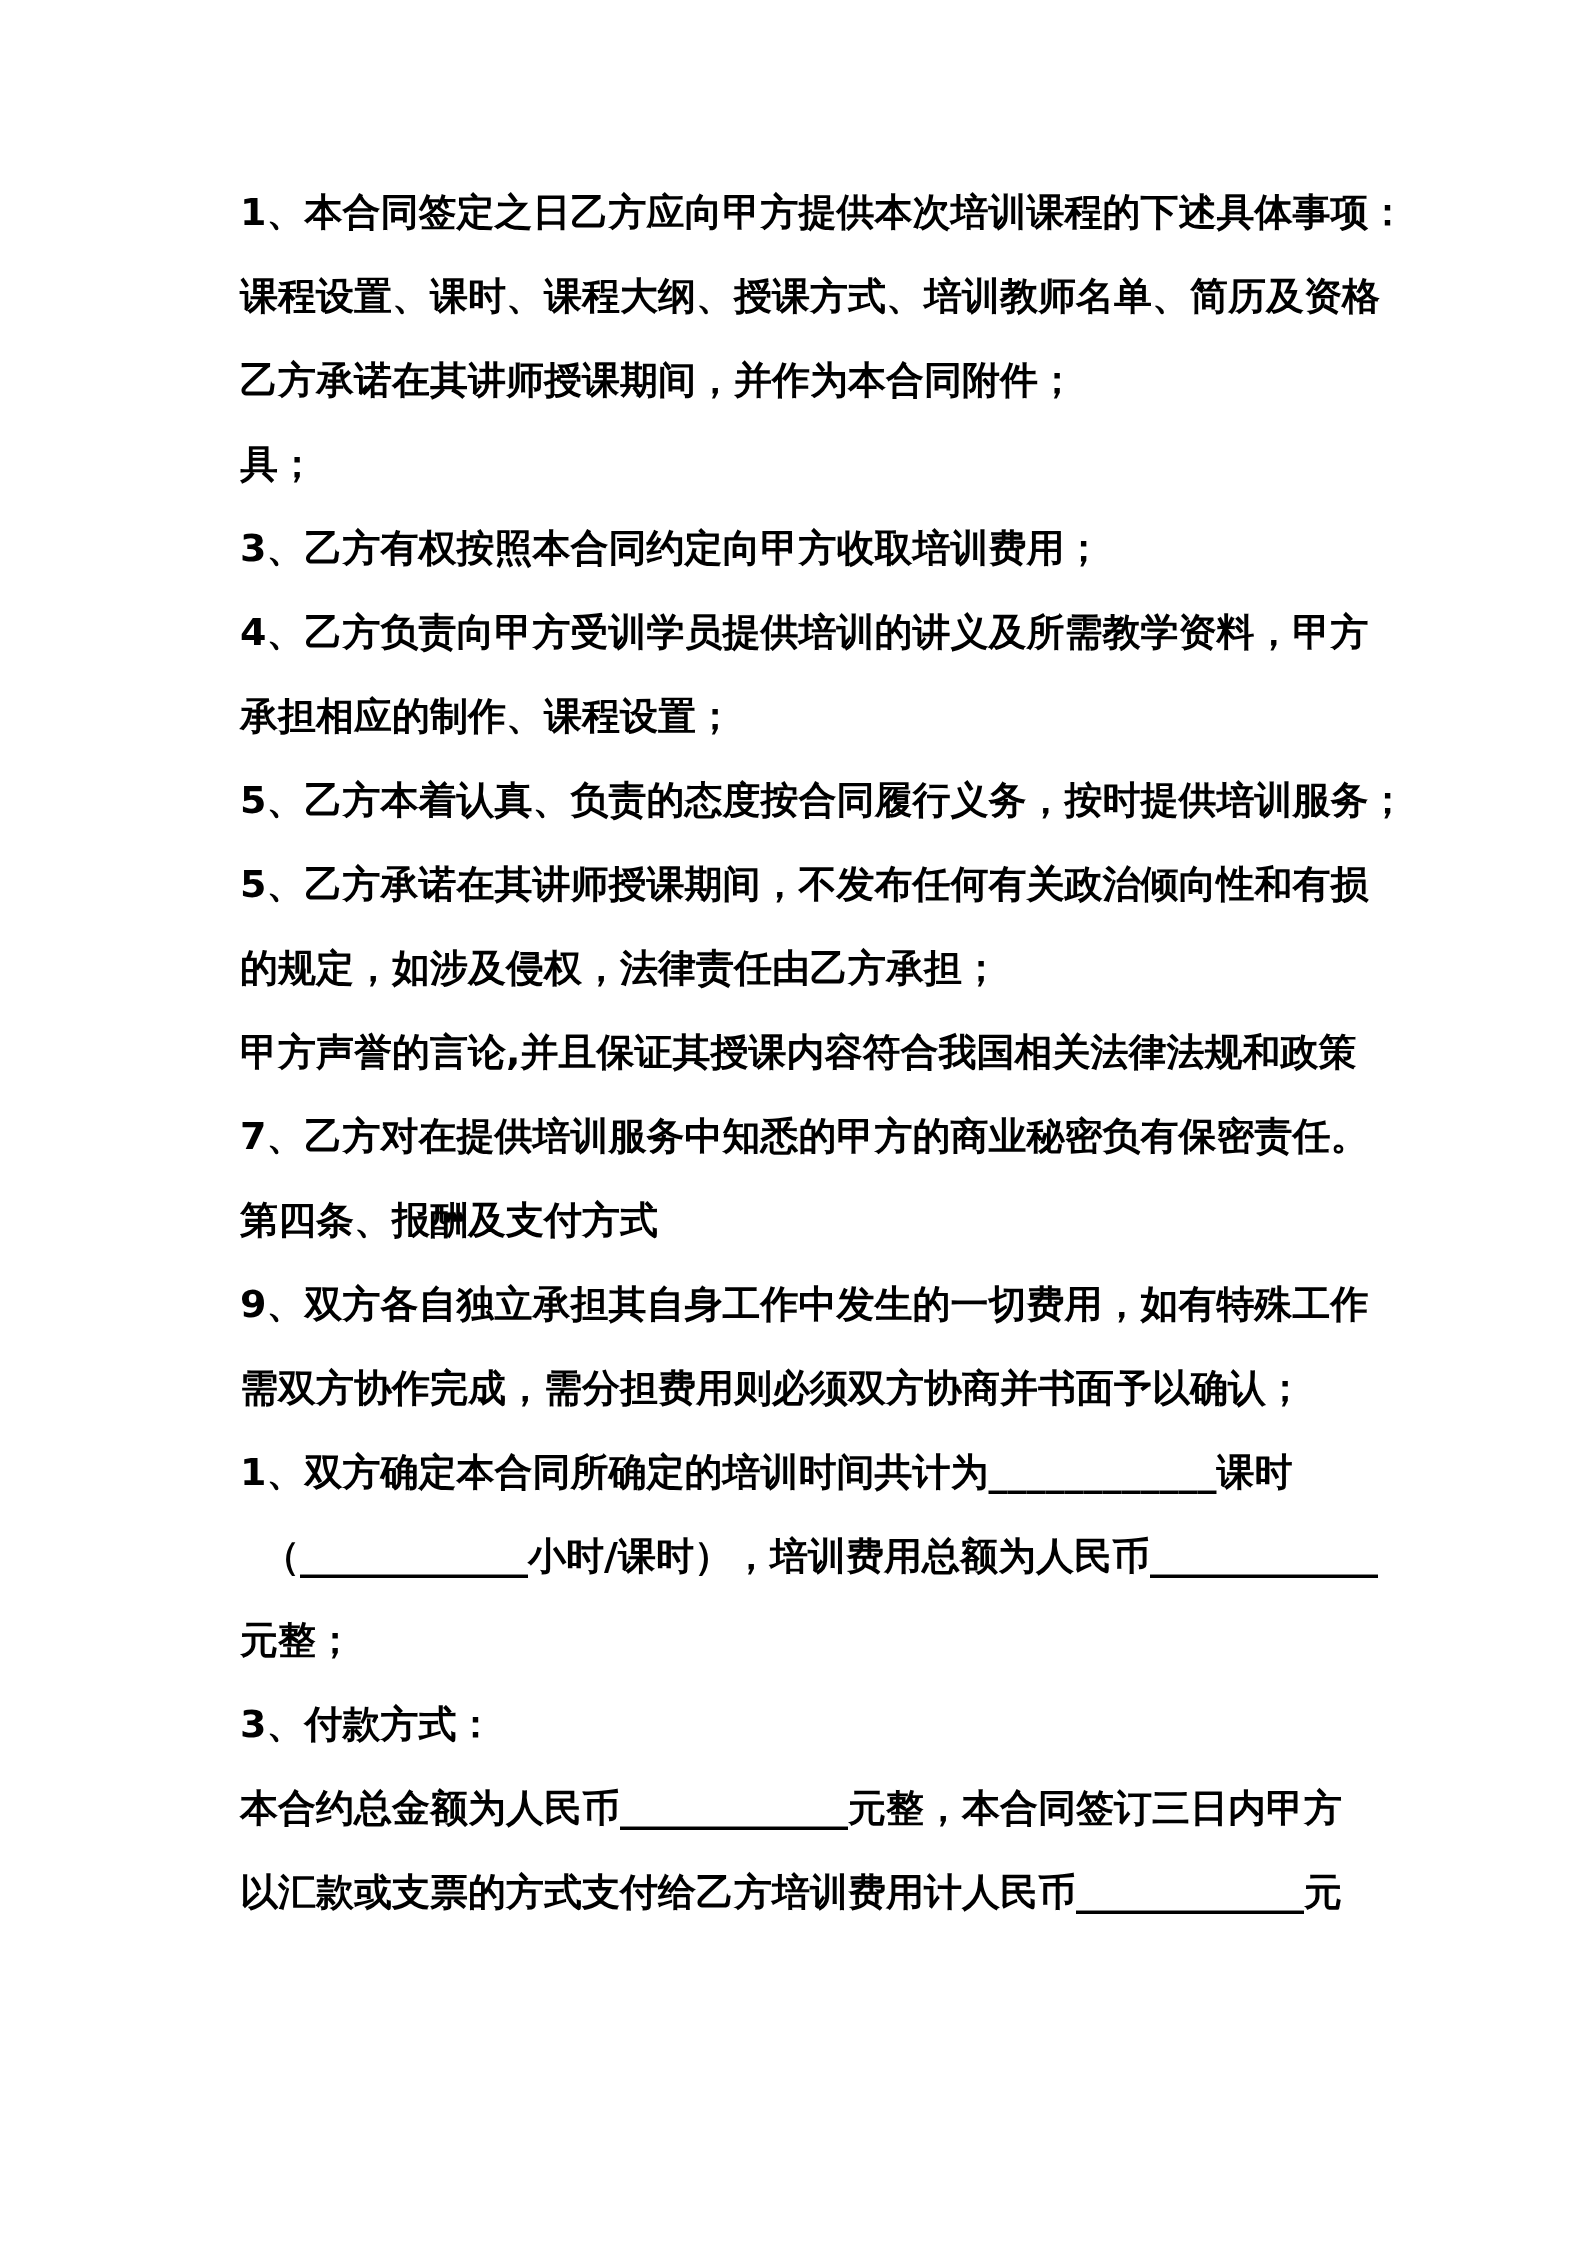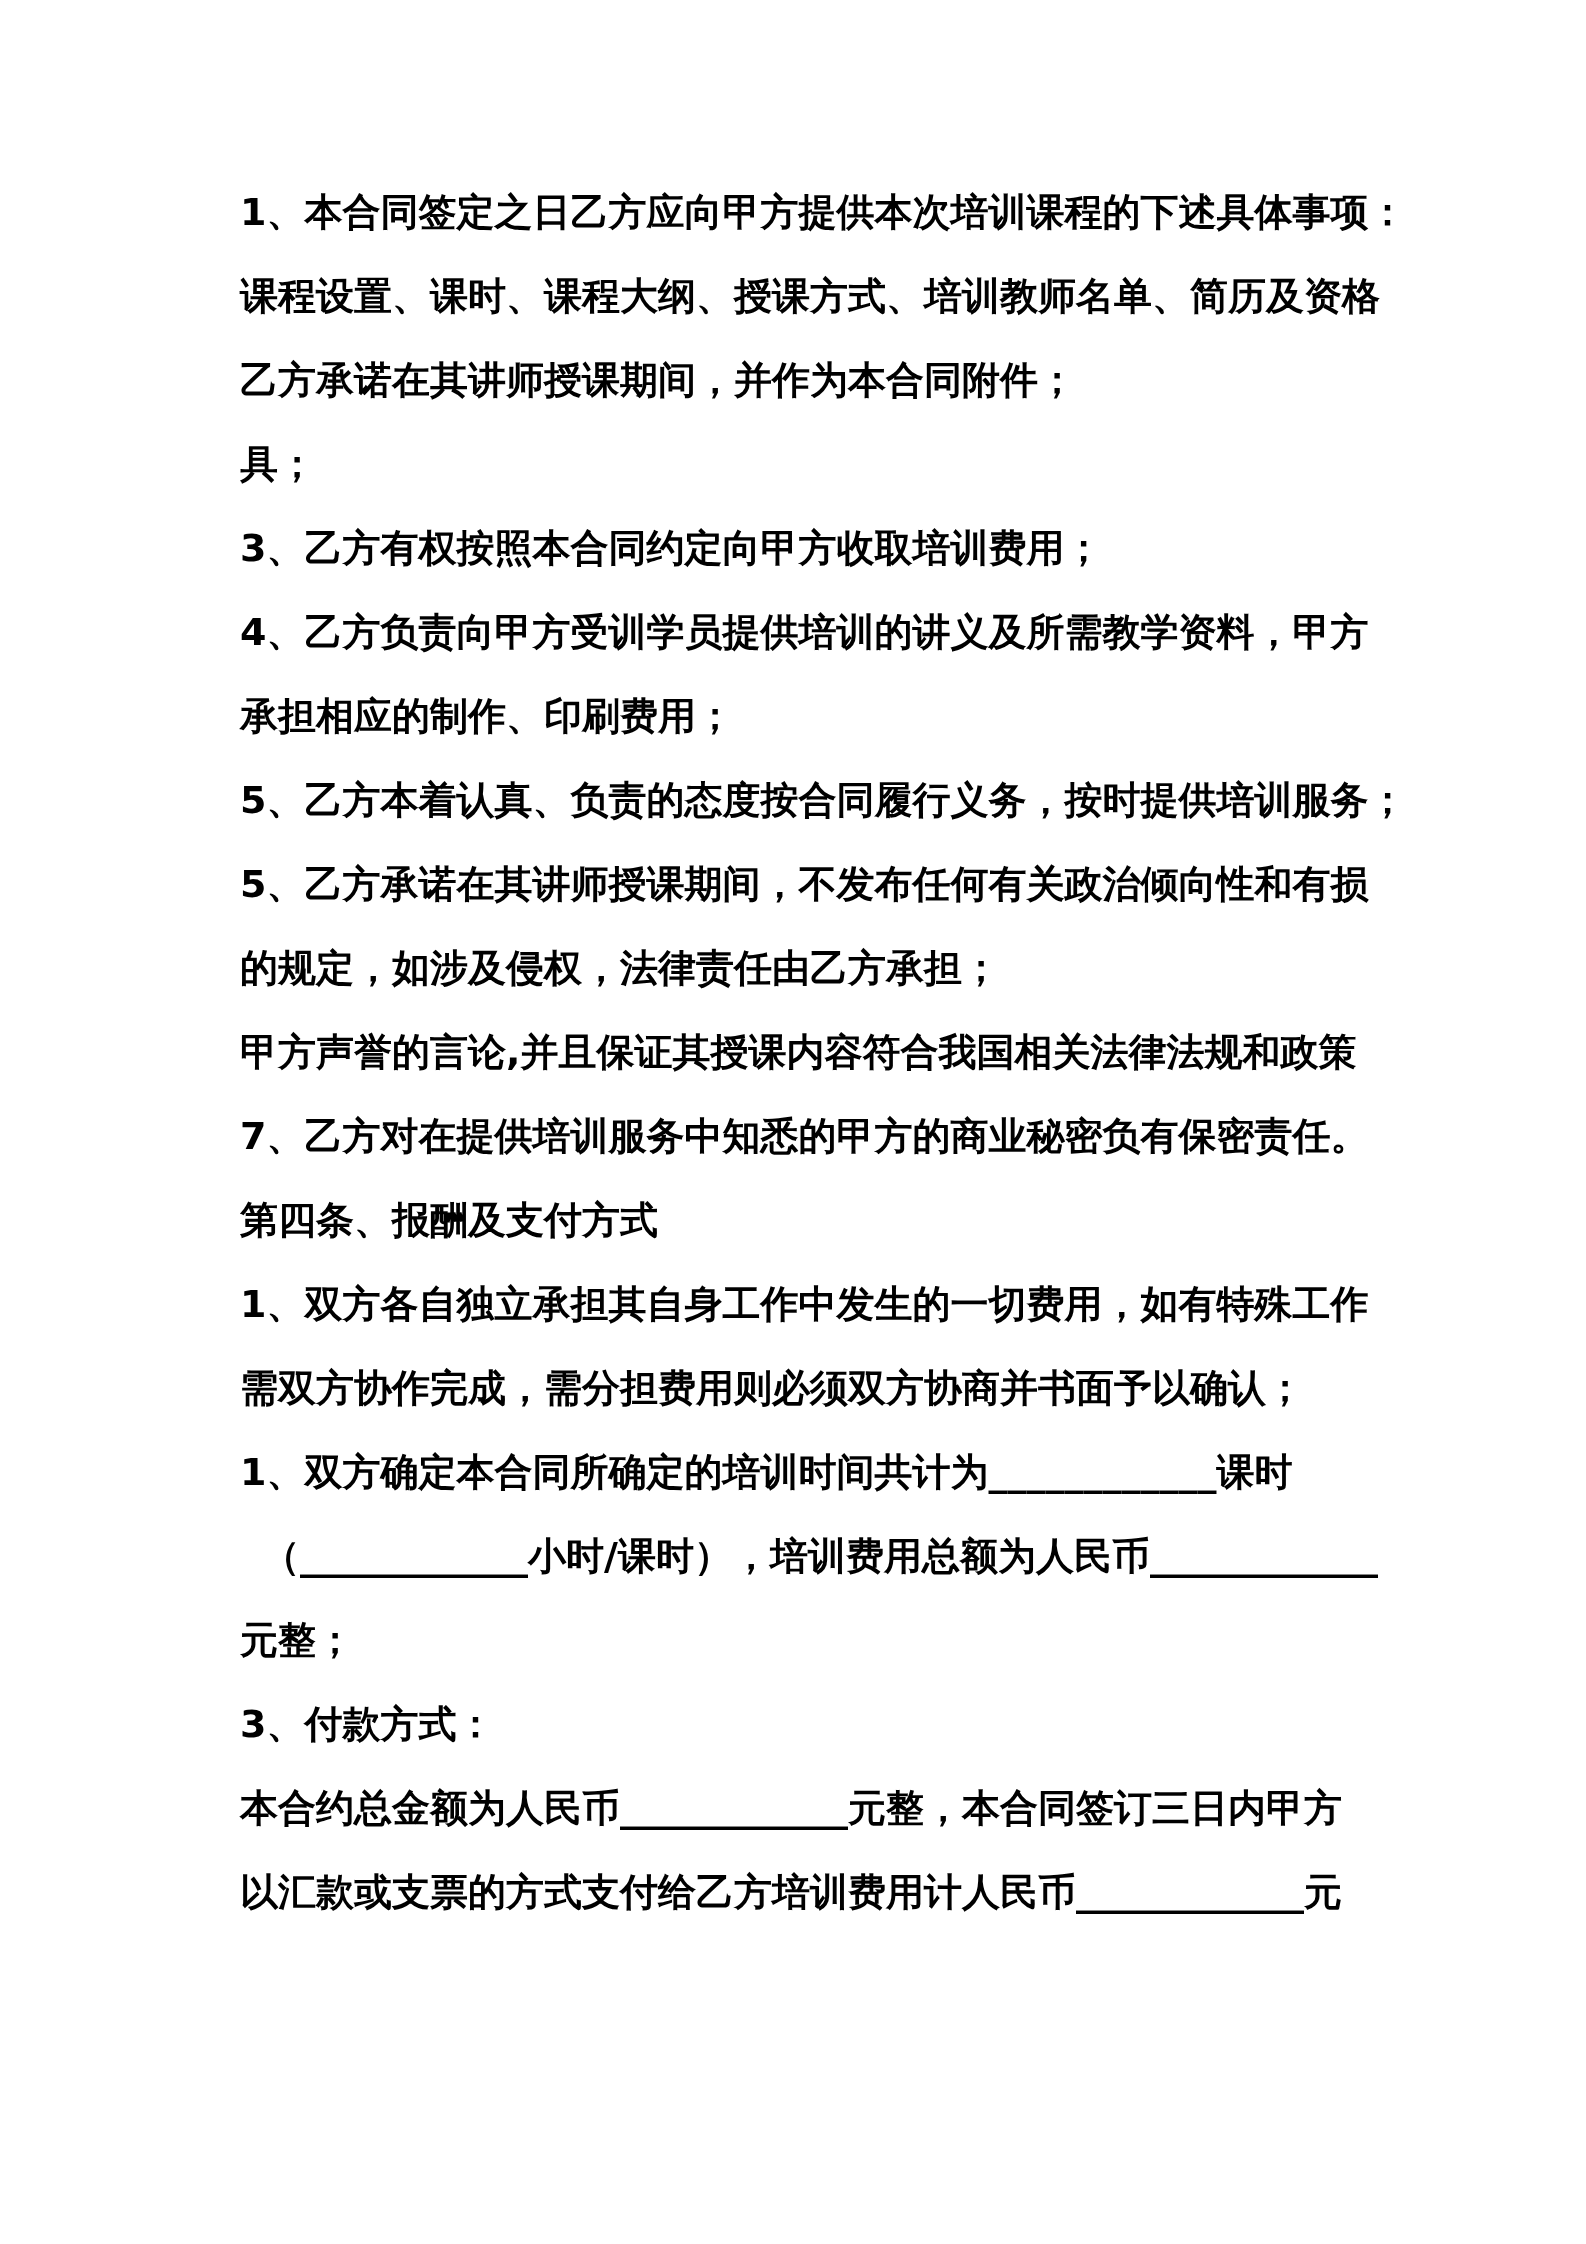"承担相应的制作、印刷费用；" p.doc-line { text: 印刷费用 -> 课程设置 }
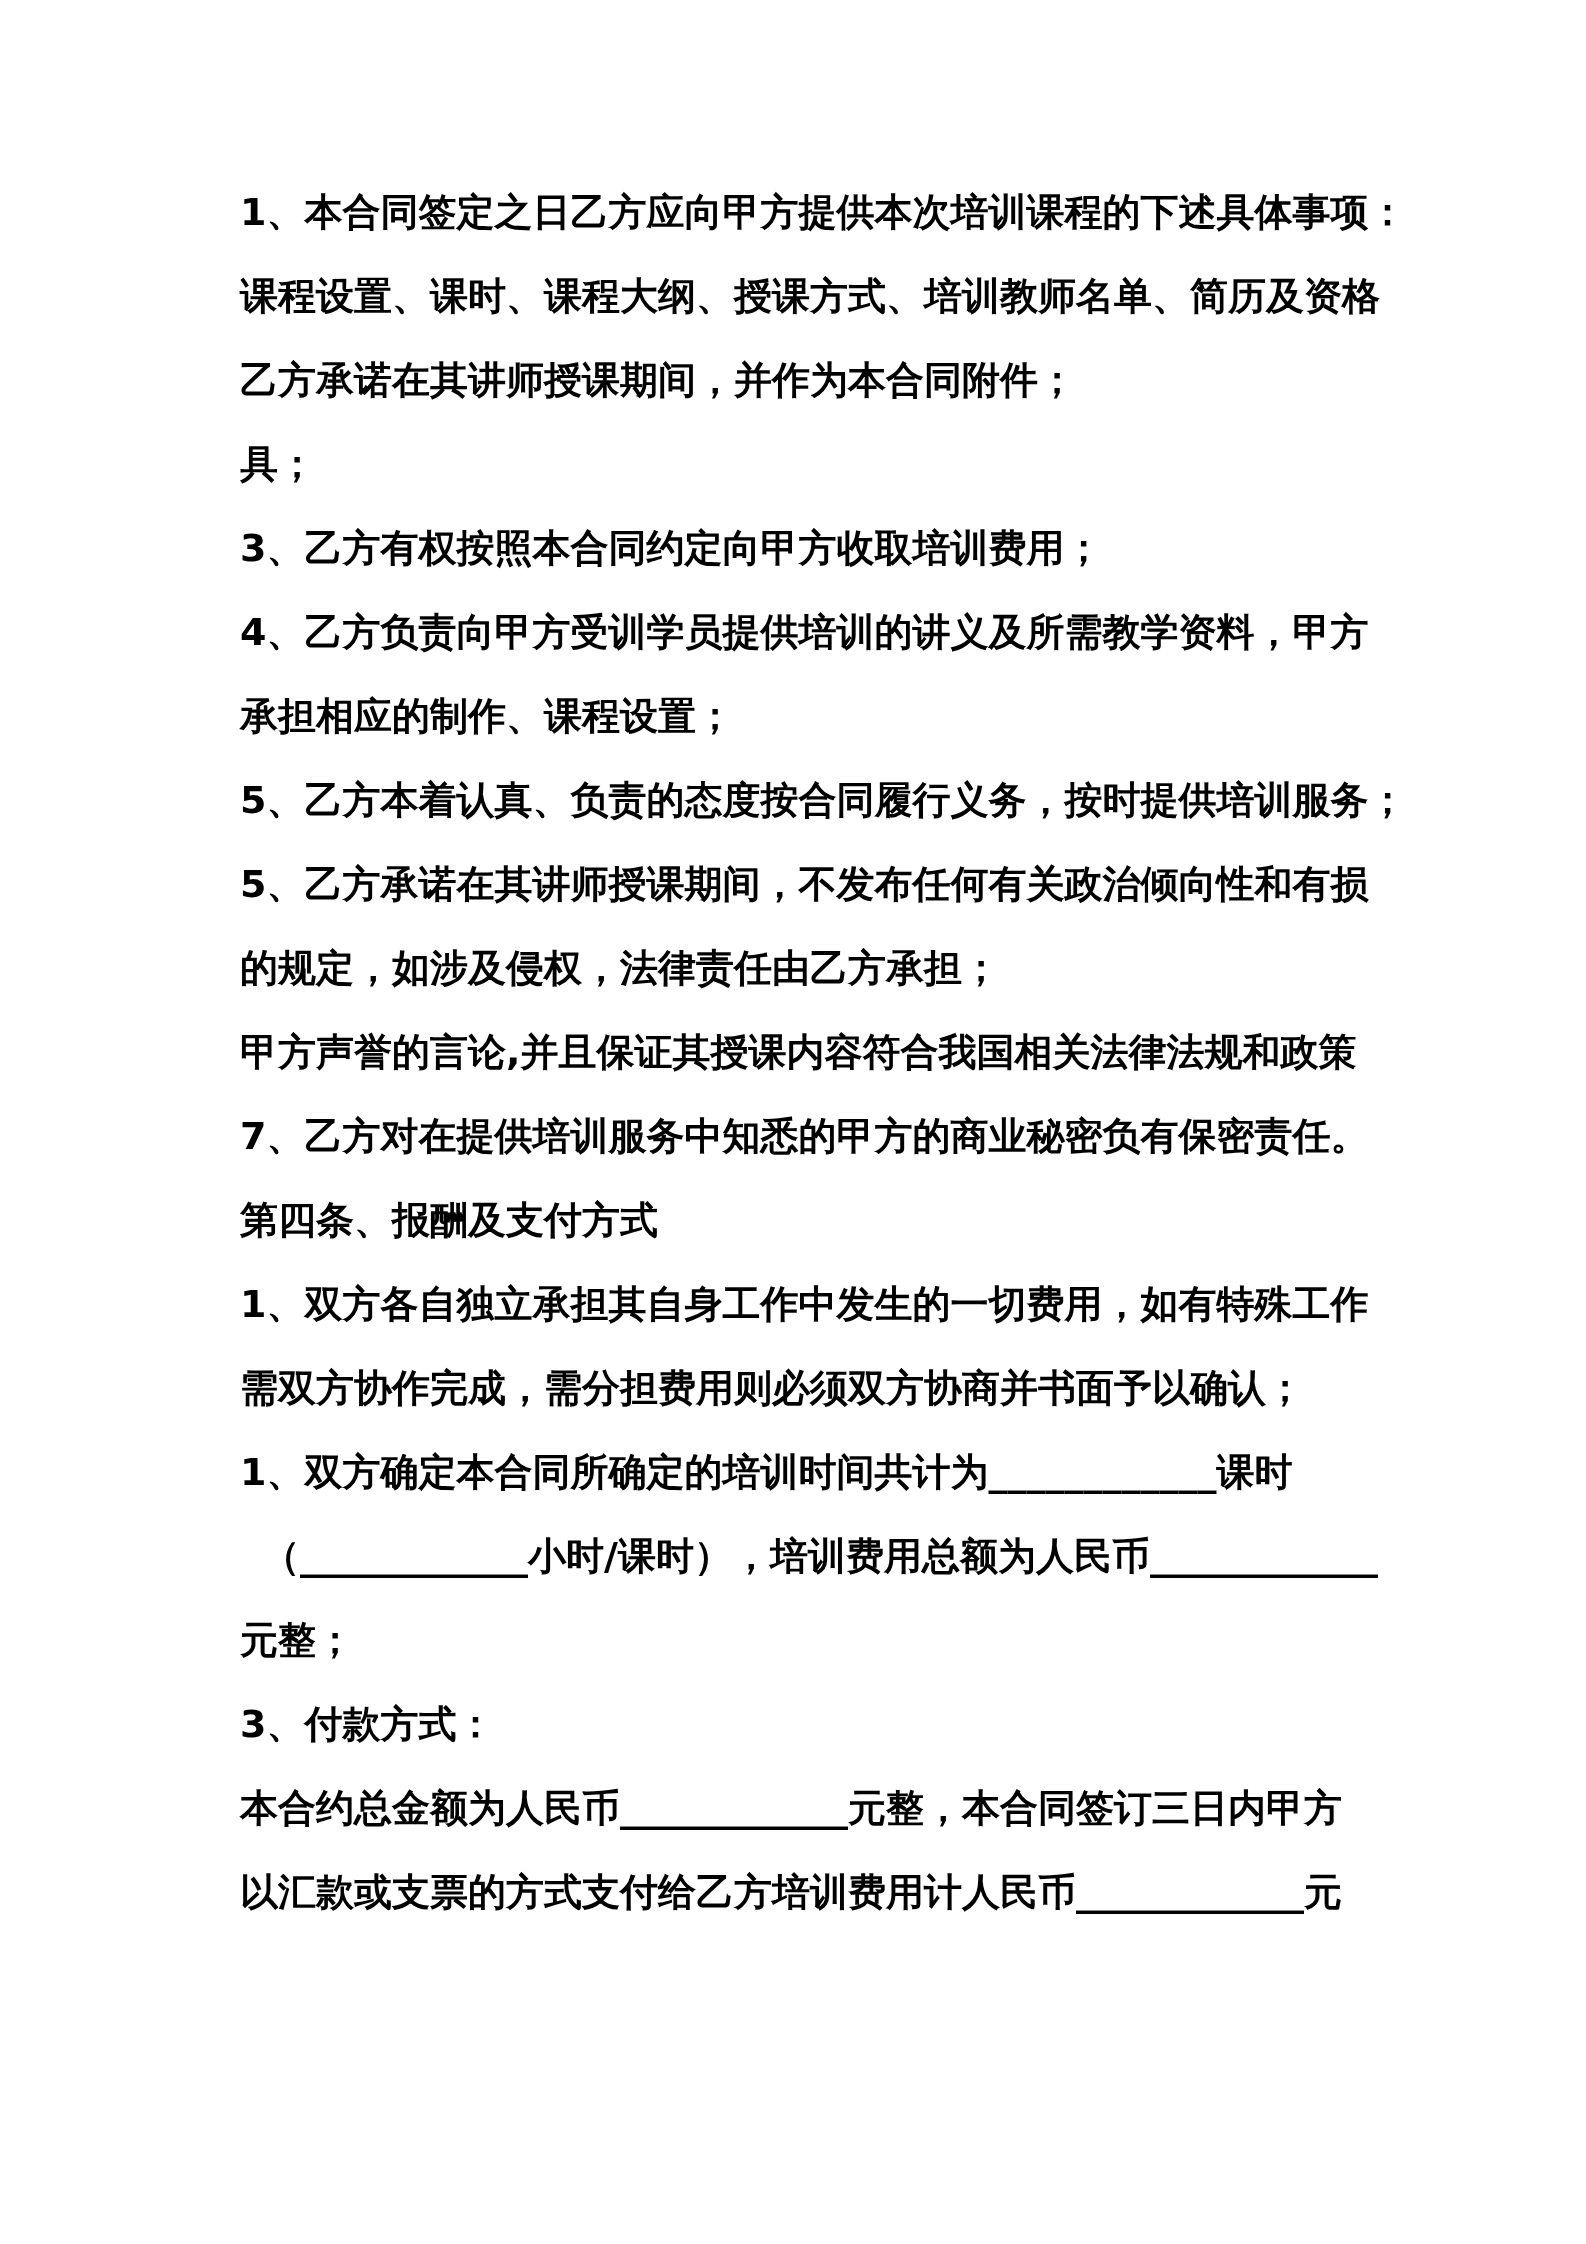"1、双方各自独立承担其自身工作中发生的一切费用，如有特殊工作" p.doc-line { text: 1 -> 9 }
